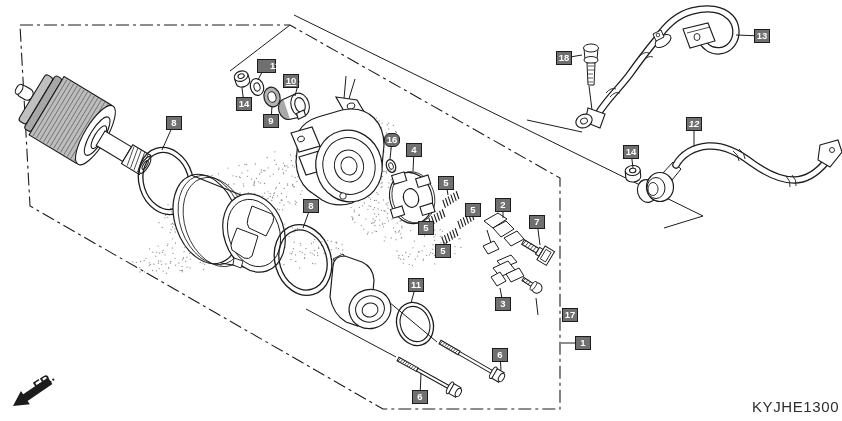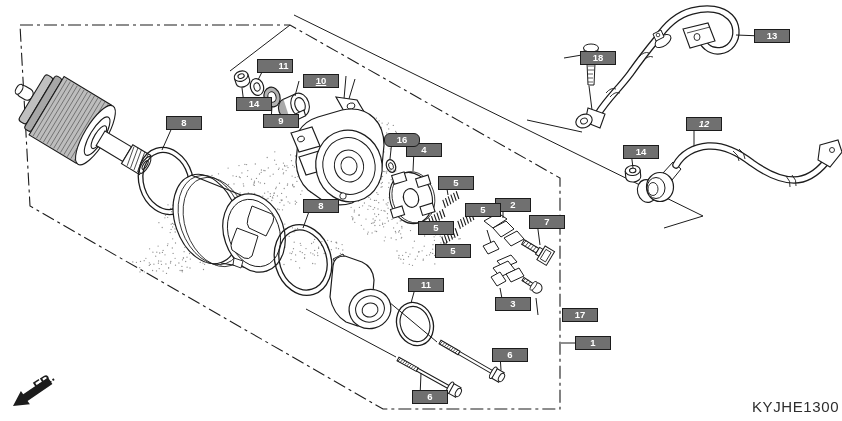"13" .callout { width: 36px -> 16px }
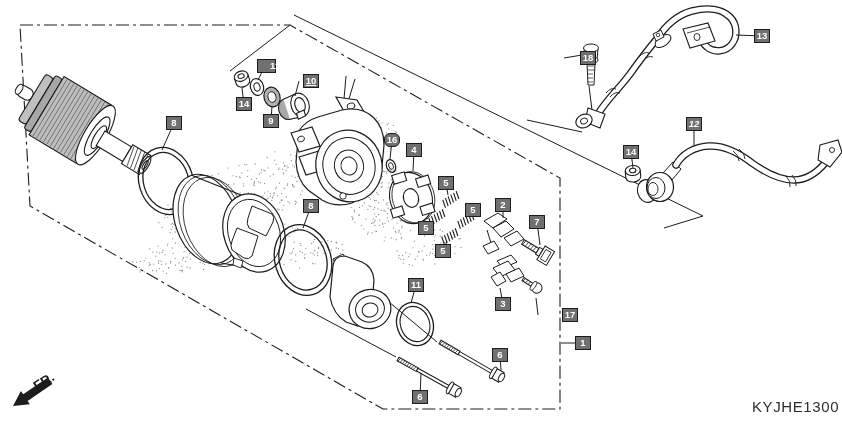"18" div.callout { left: 580px -> 556px }
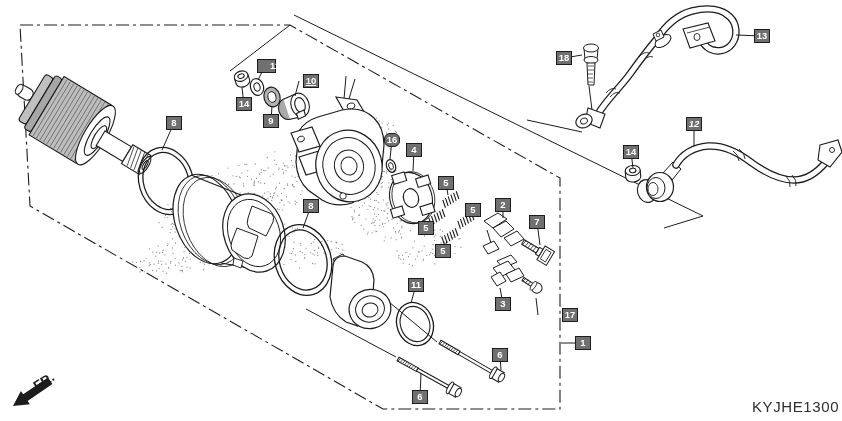"10" div.callout { left: 303px -> 283px }
